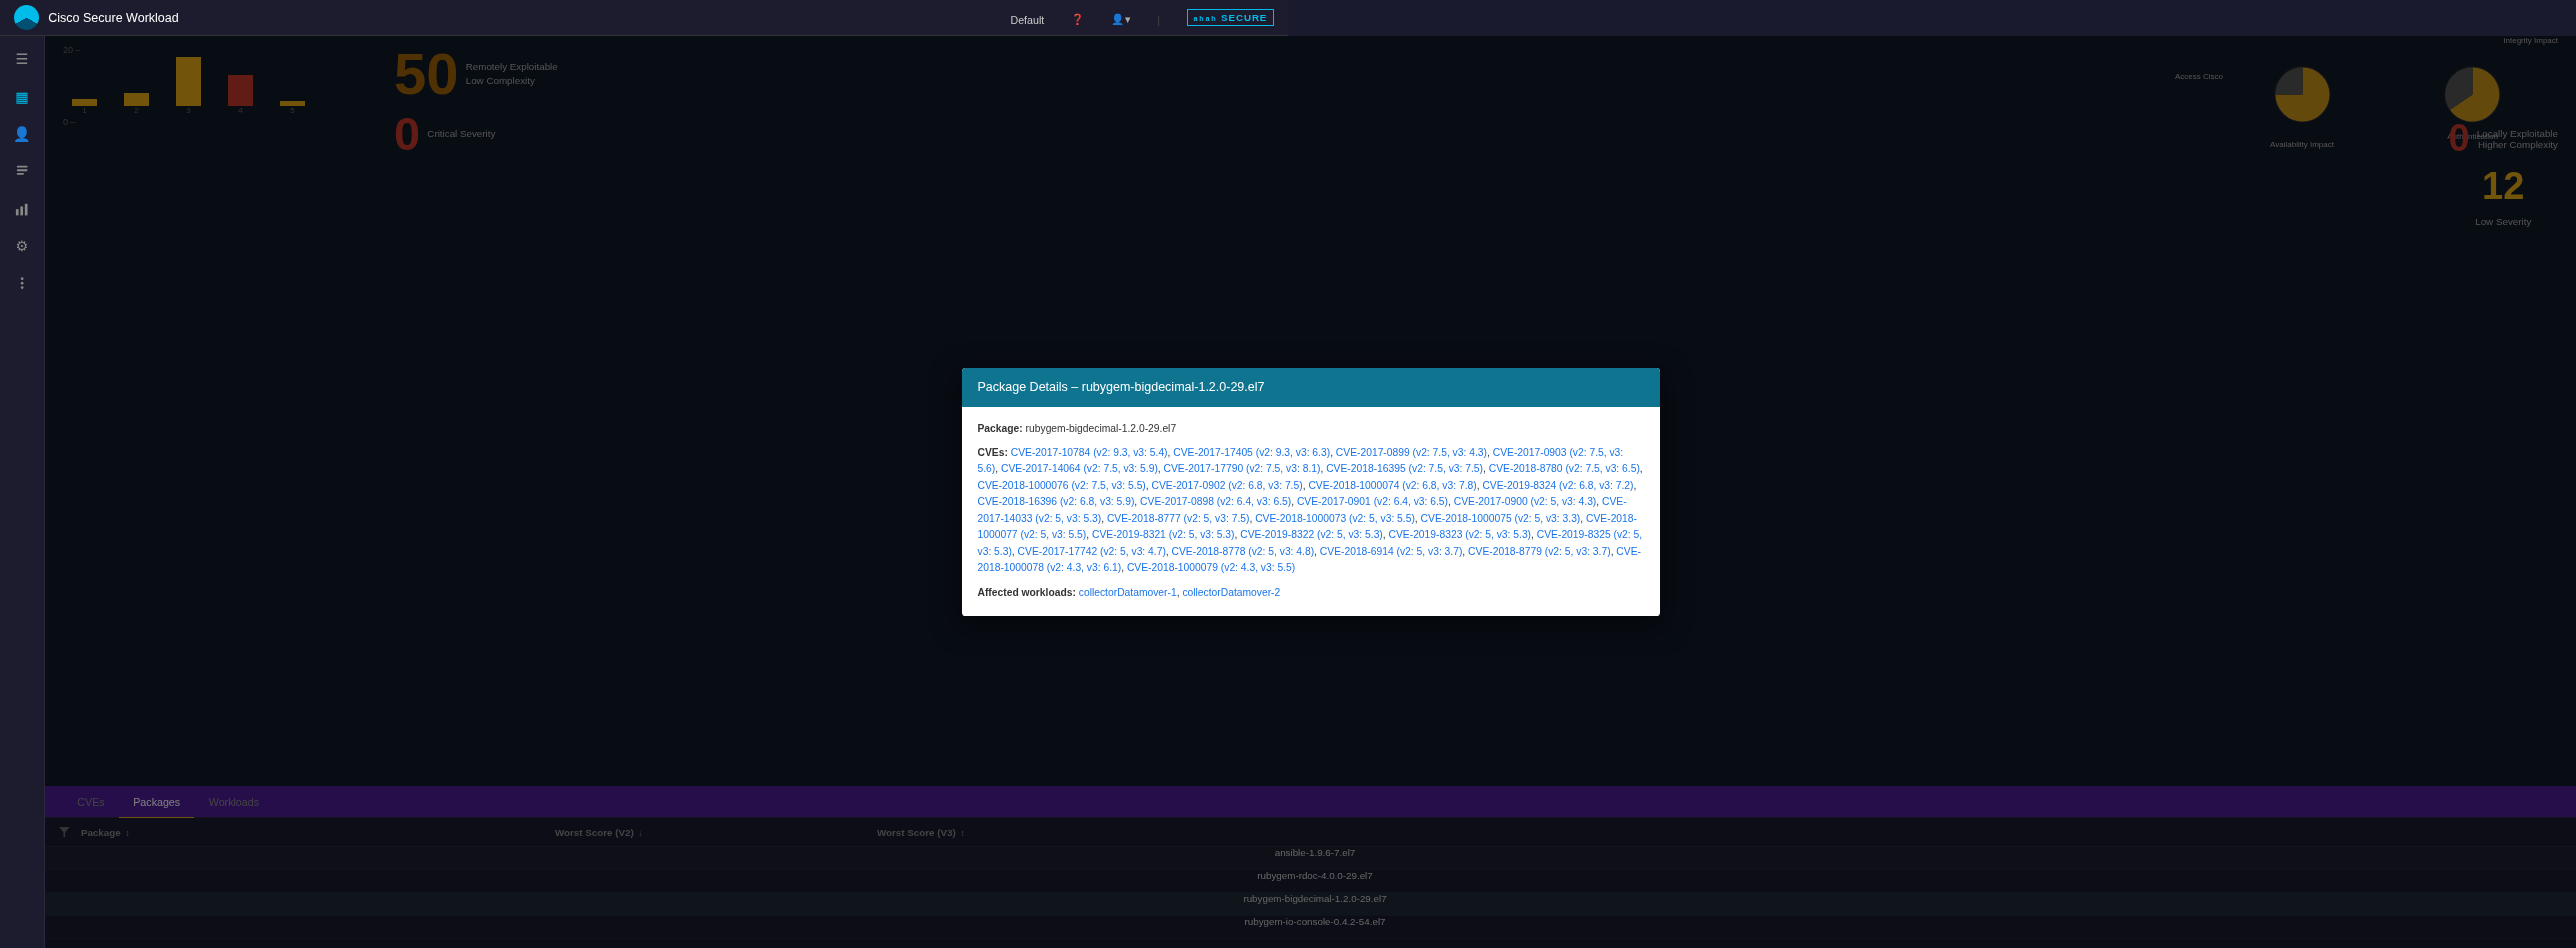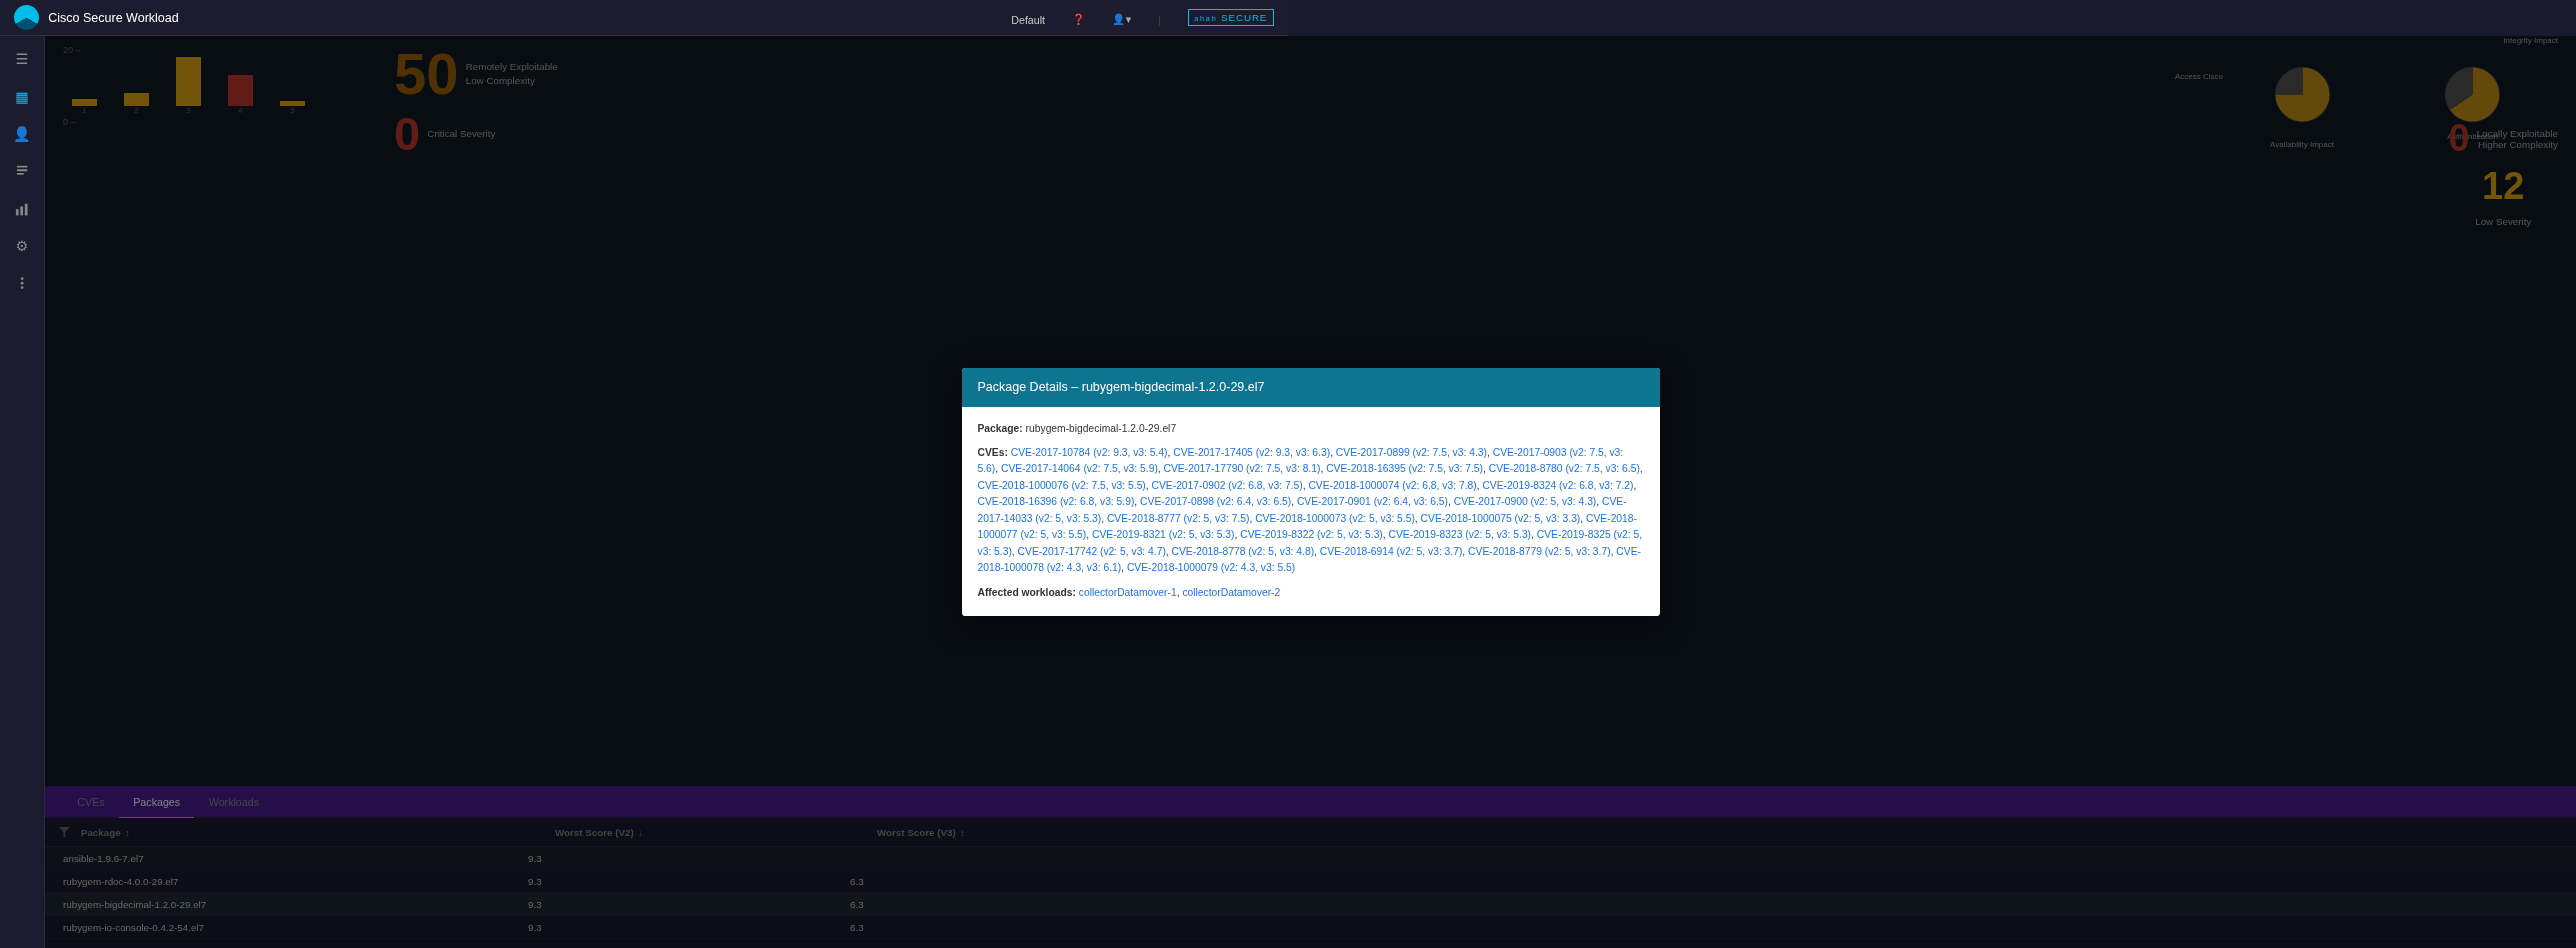"ahah SECURE" .cisco-logo { font-weight: normal -> bold }
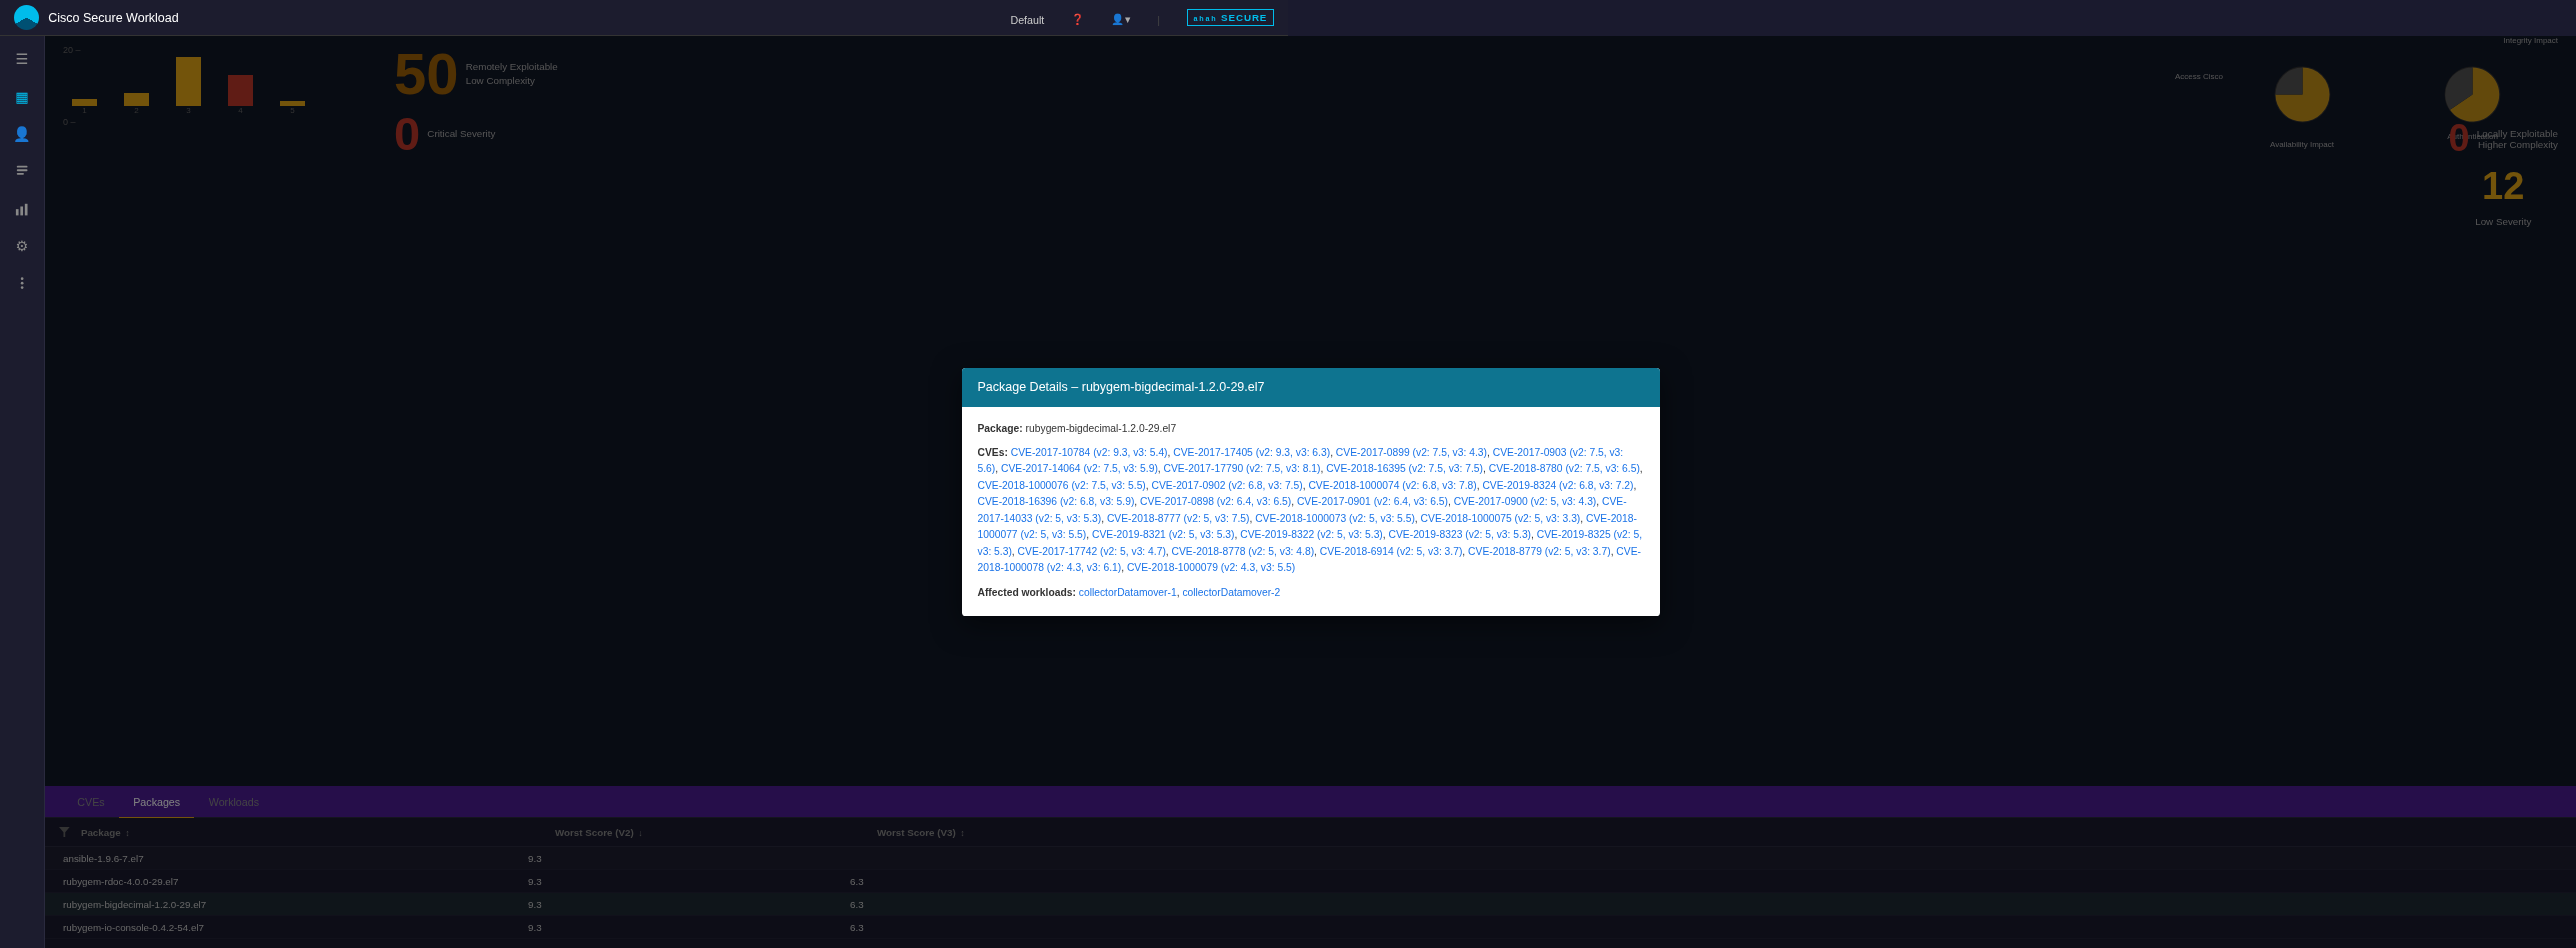"ansible-1.9.6-7.el7" .table-row { flex-direction: none -> column }
